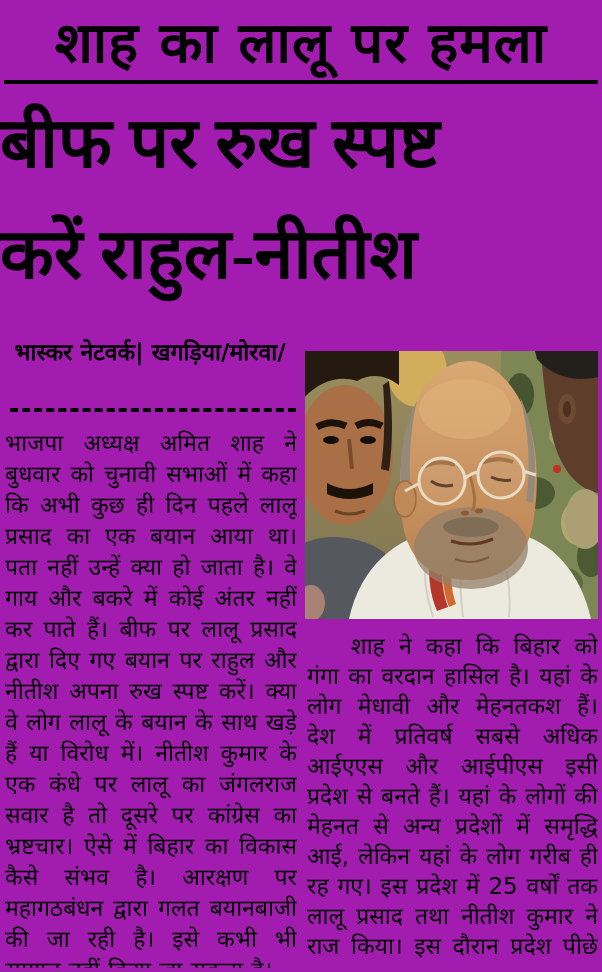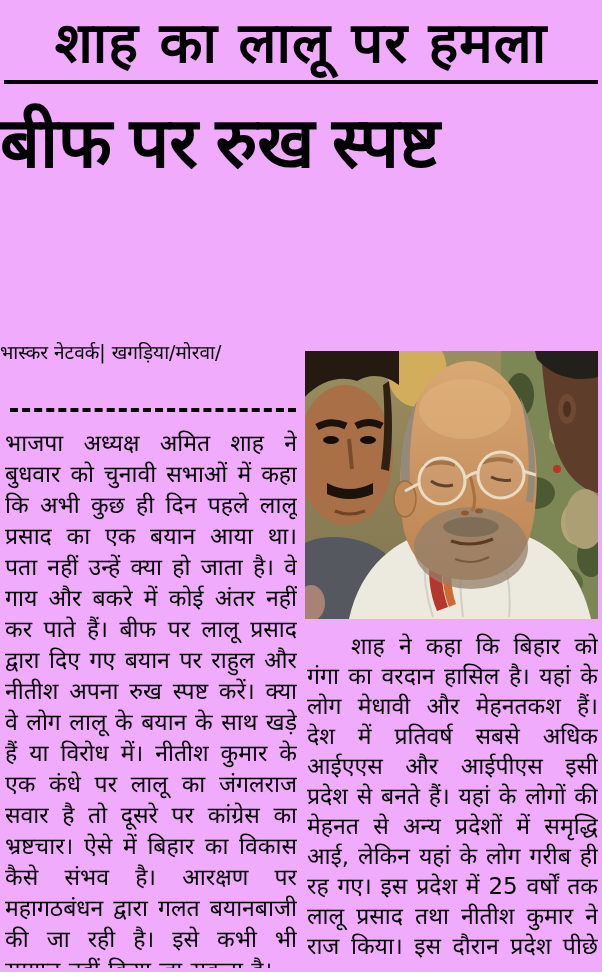"शाह का लालू पर हमला" .page { background: #f0abfc -> #a21caf }
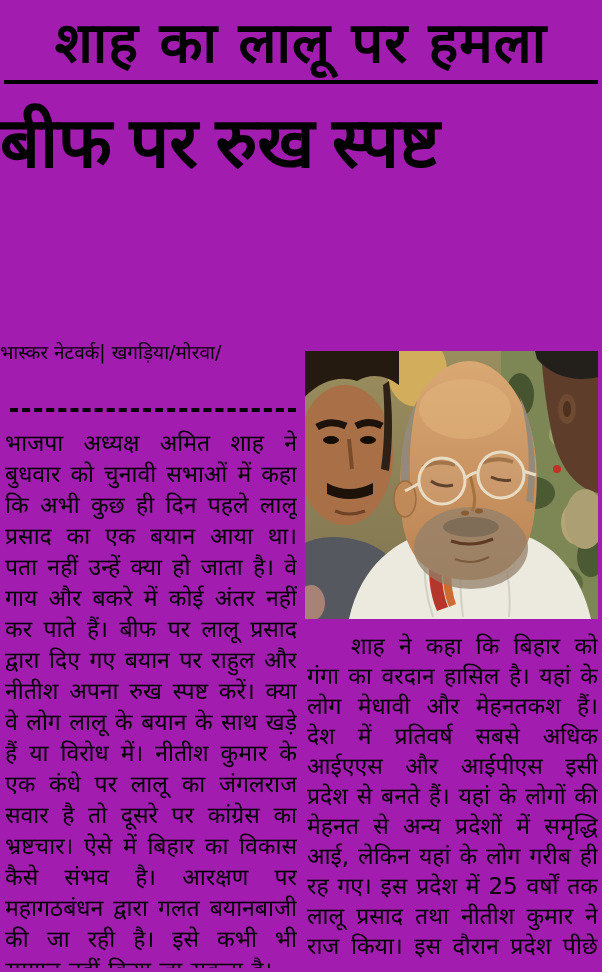"करें राहुल-नीतीश" div { html: none -> <div>करें राहुल-नीतीश</div> }
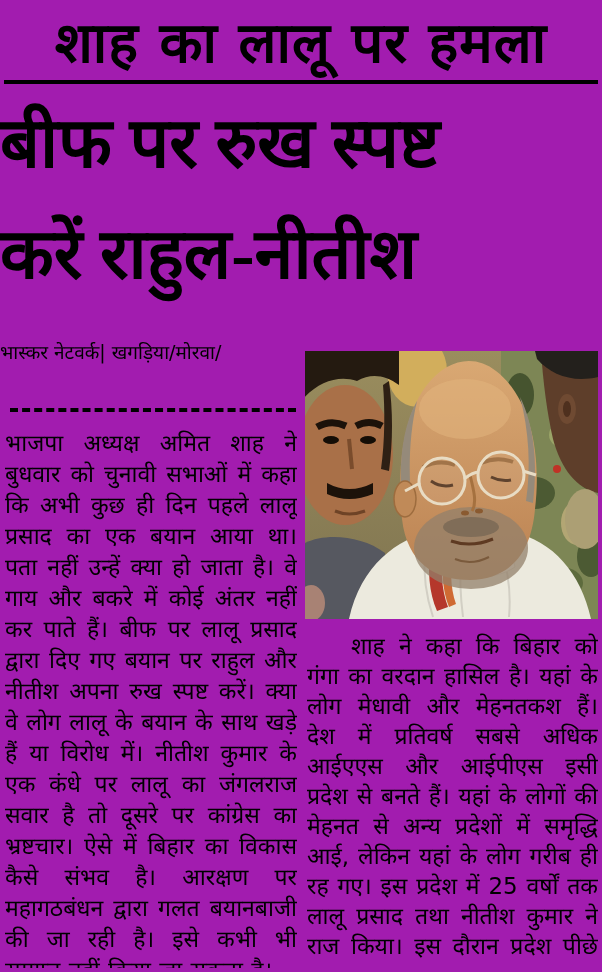"भास्कर नेटवर्क| खगड़िया/मोरवा/" .byline { font-size: 19px -> 23px; font-weight: normal -> bold; text-align: left -> center }
